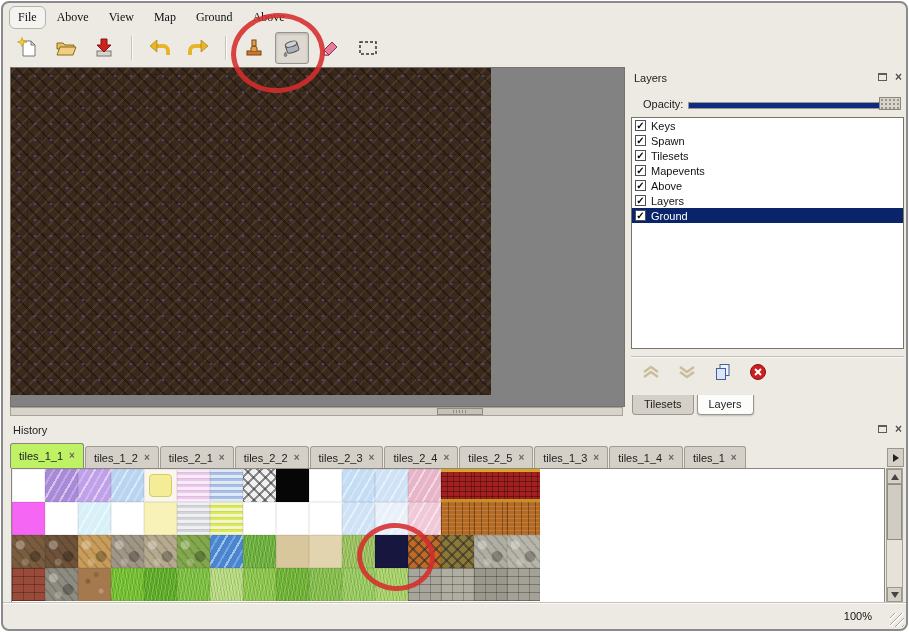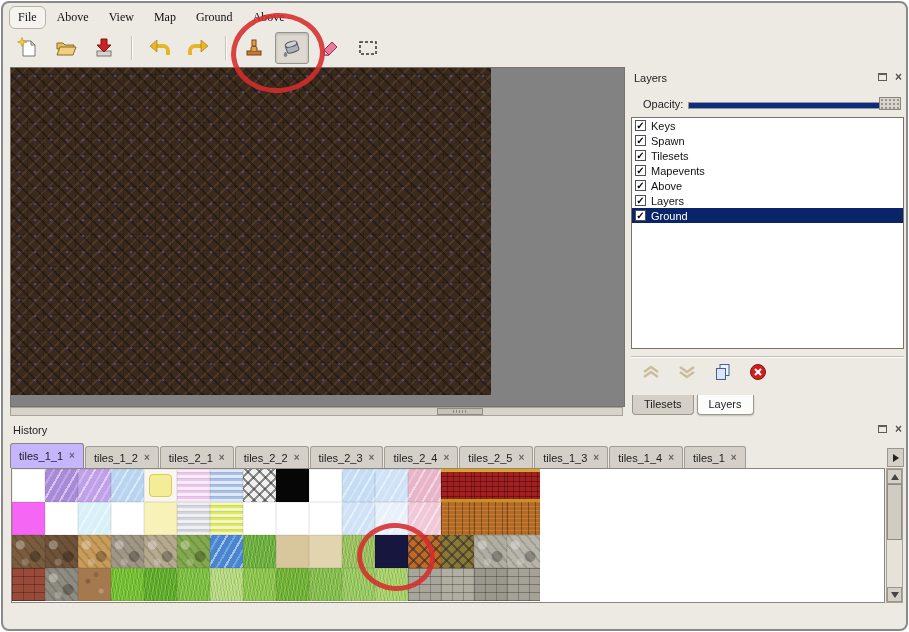"tiles_1_1" .ts-tab.active { background: #c4b5fd -> #bef264 }
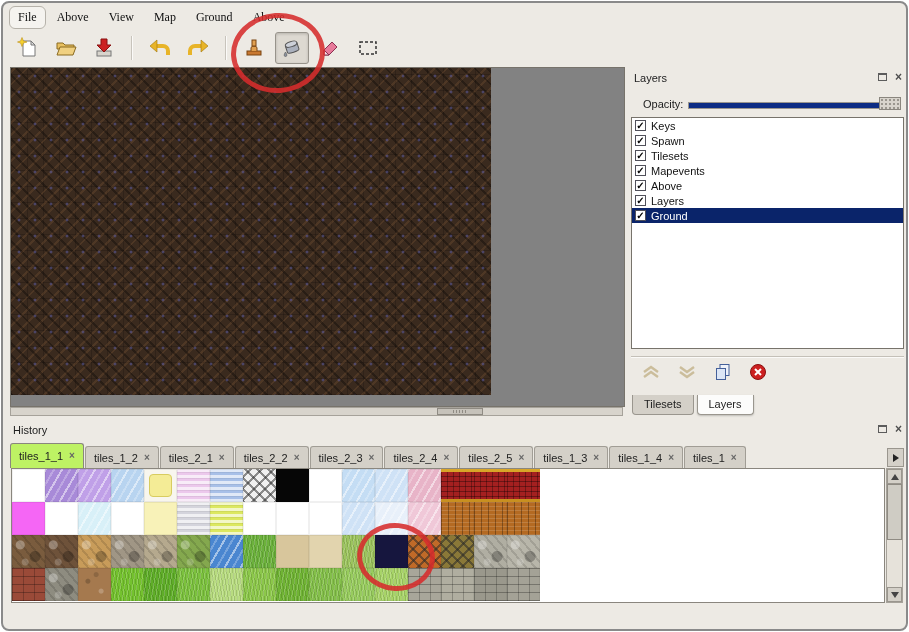"100%" div.statusbar { html: none -> <div> <span>100%</span> <span></span> </div> }
